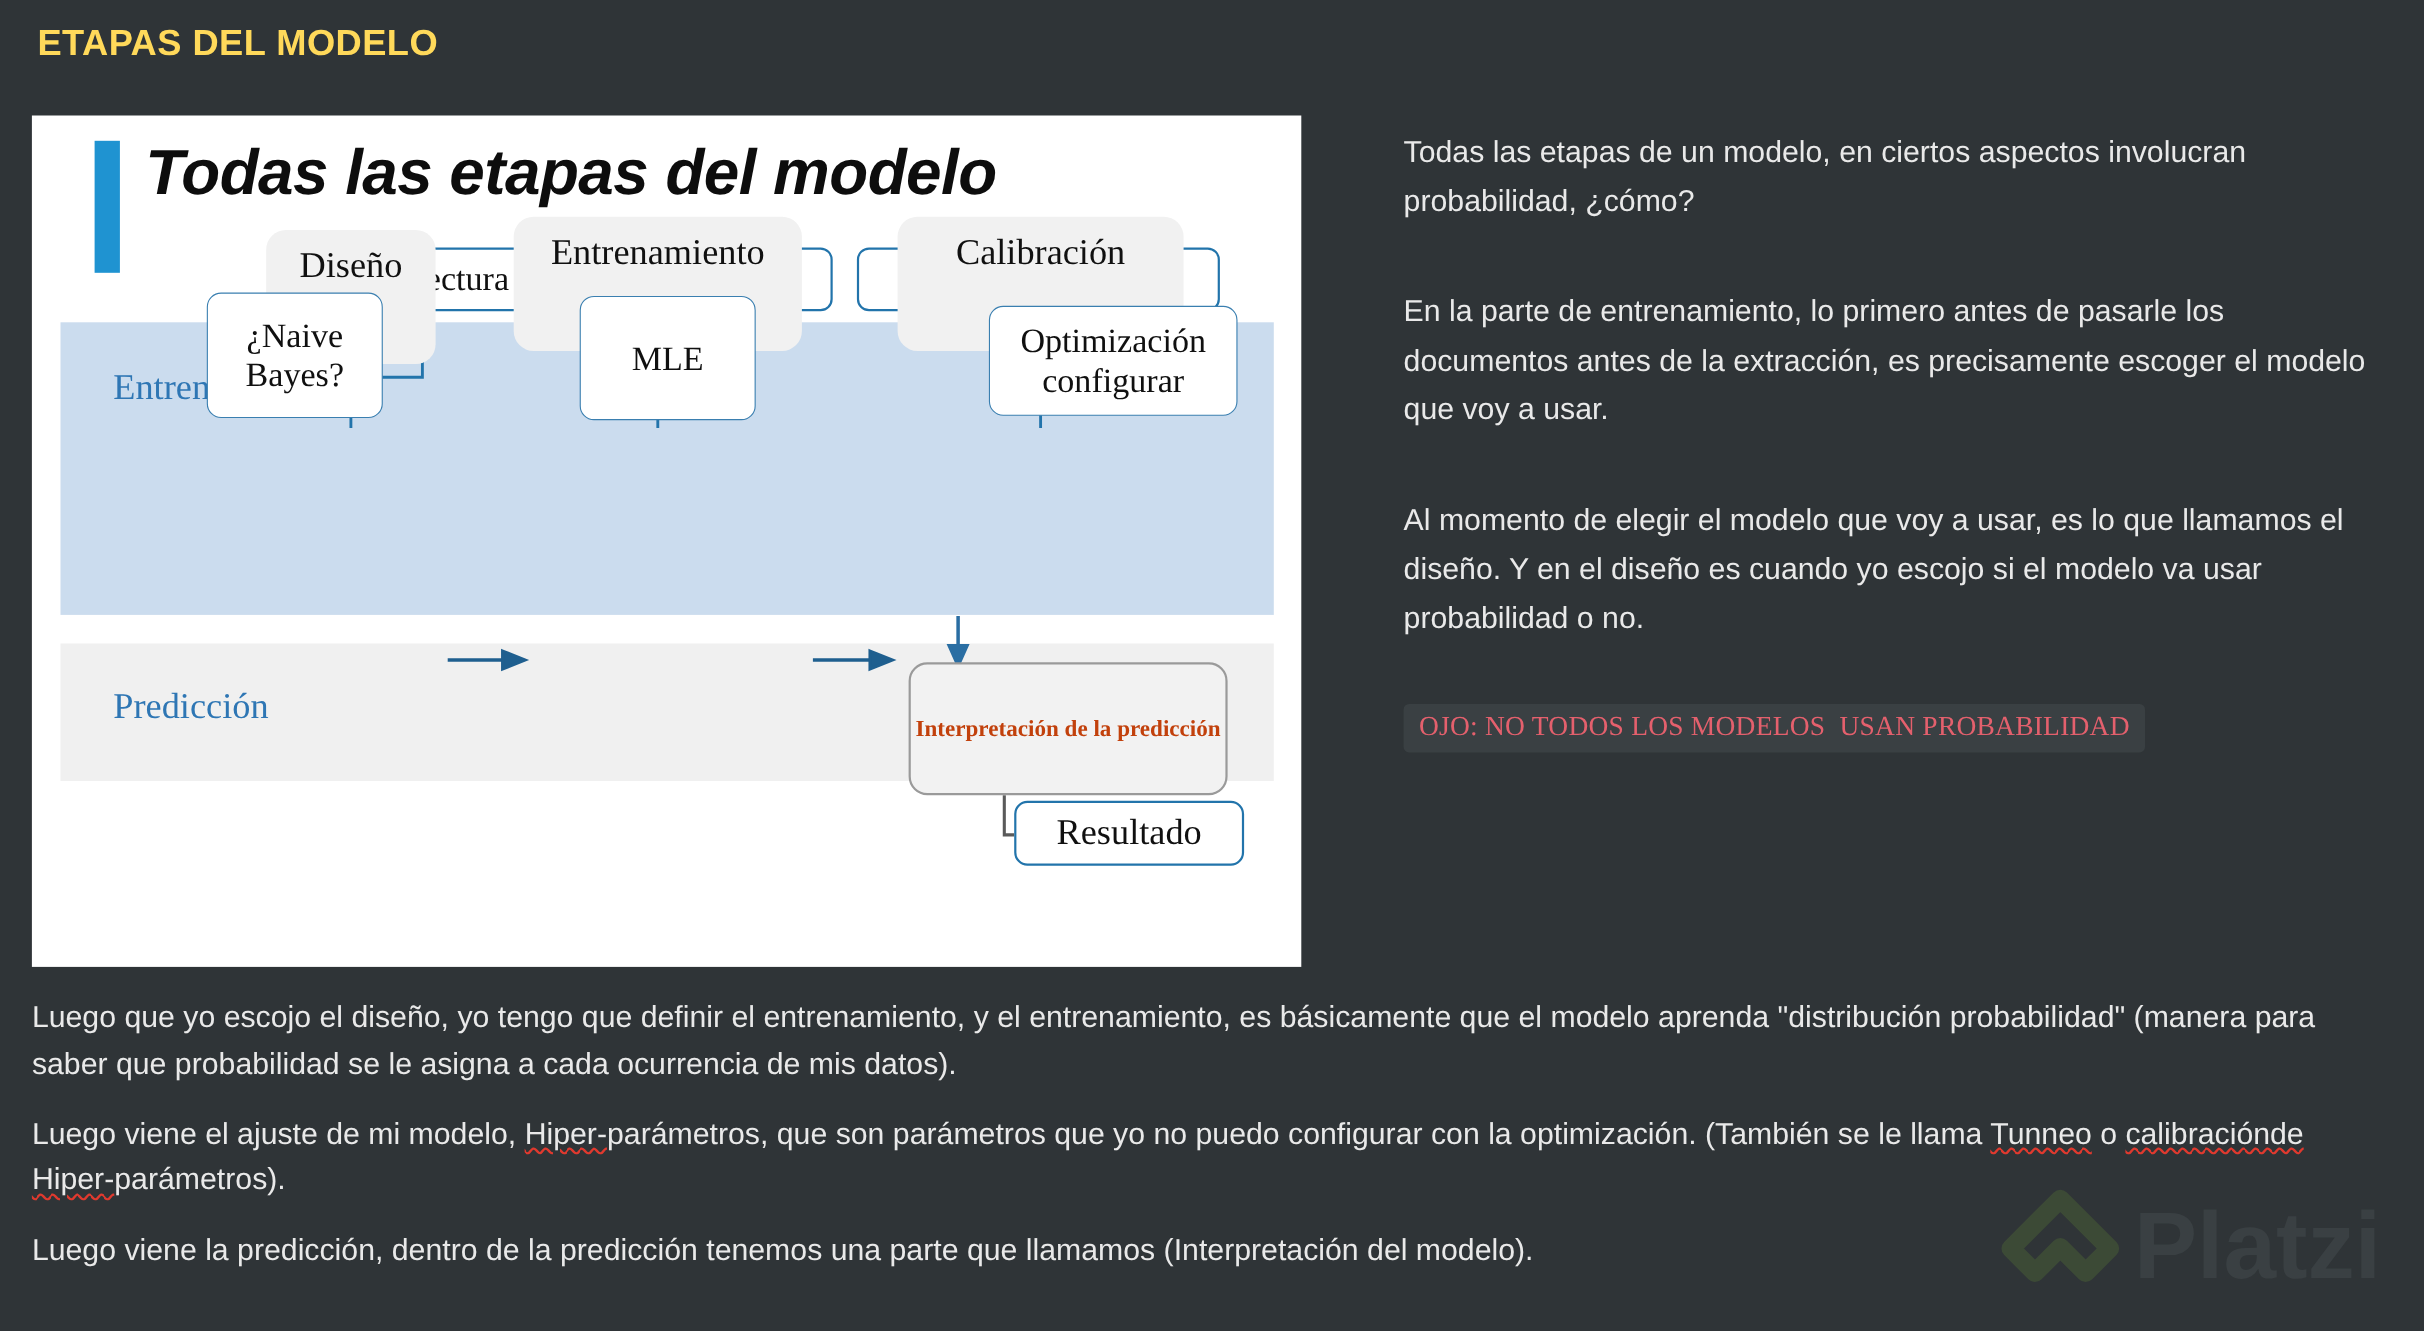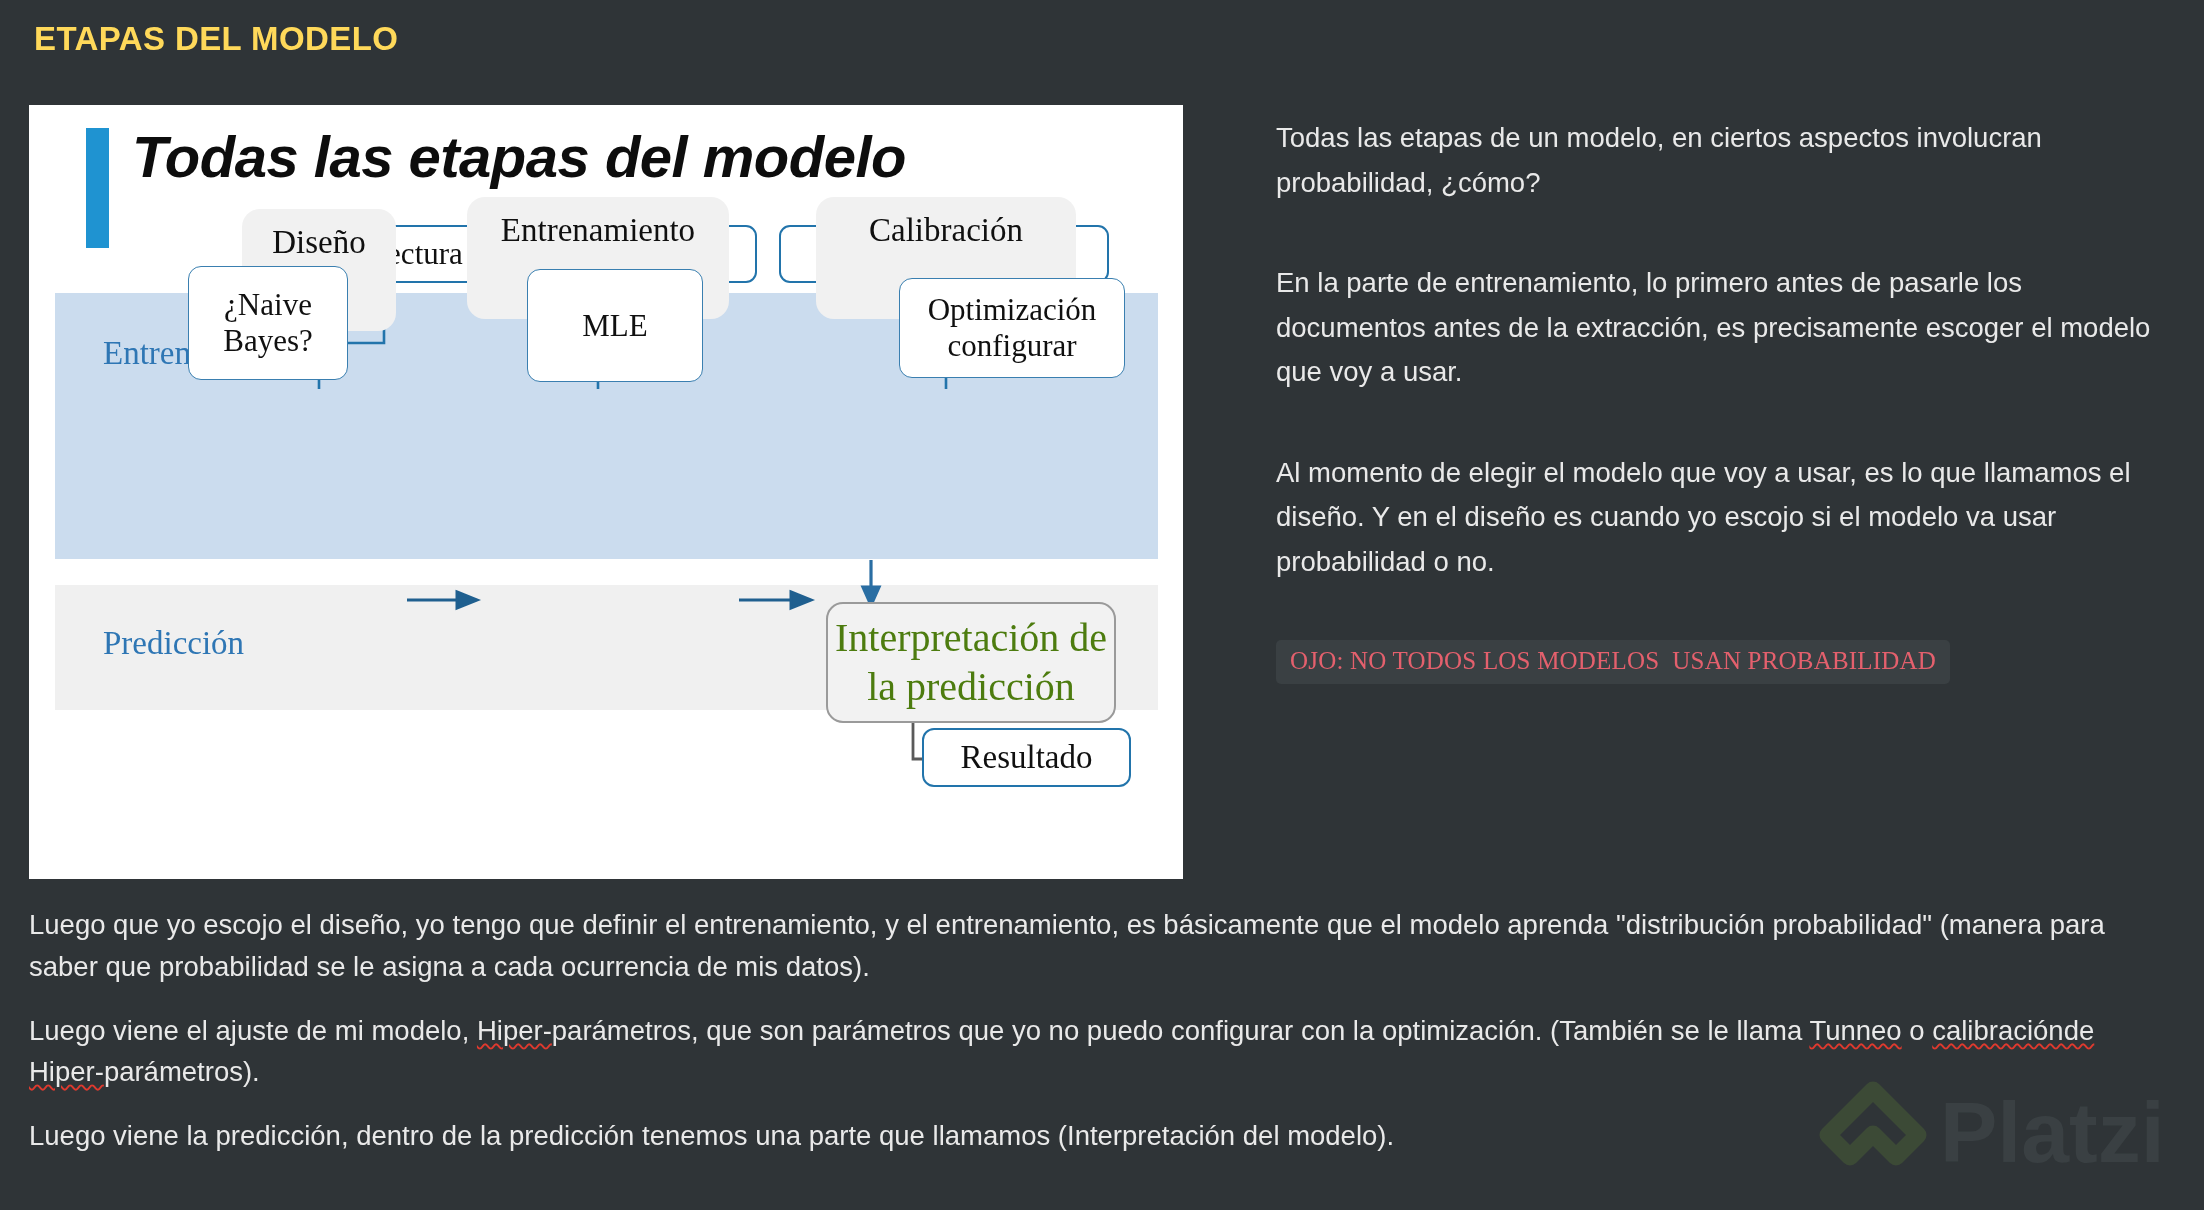"MLE" #sub-mle { width: 176px -> 160px }
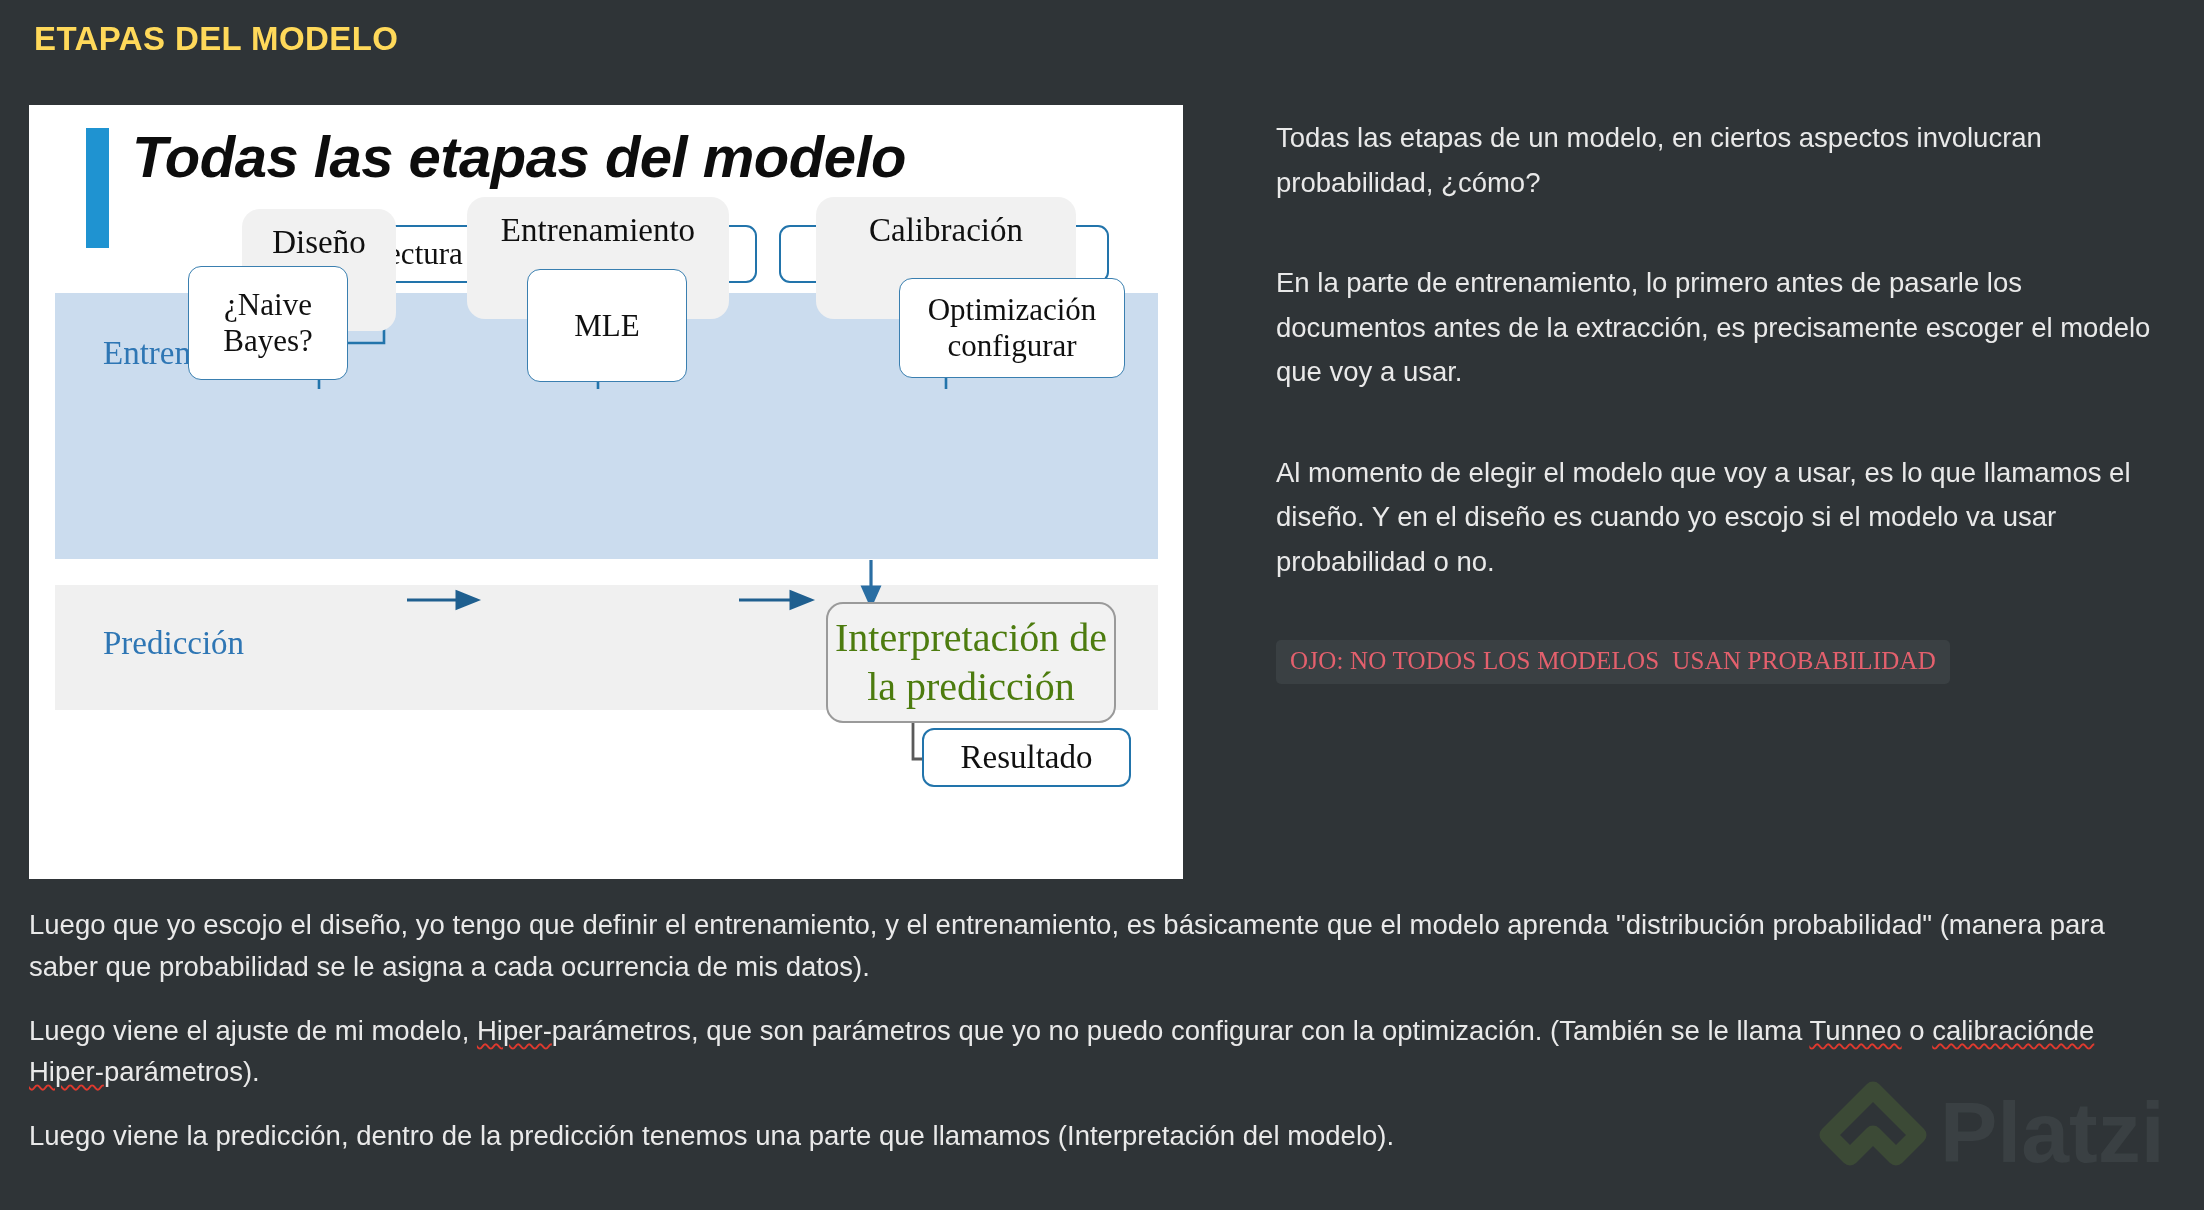"Interpretación de la predicción" #box-interpretacion { color: #4d7c0f -> #c2410c; font-size: 40px -> 21px; font-weight: none -> bold }
